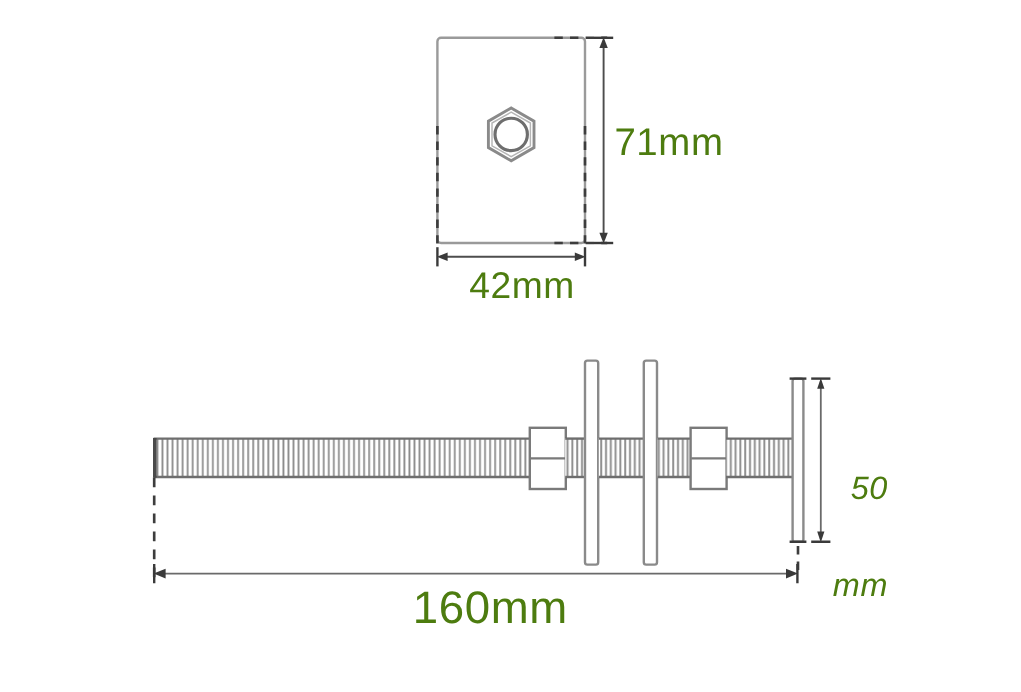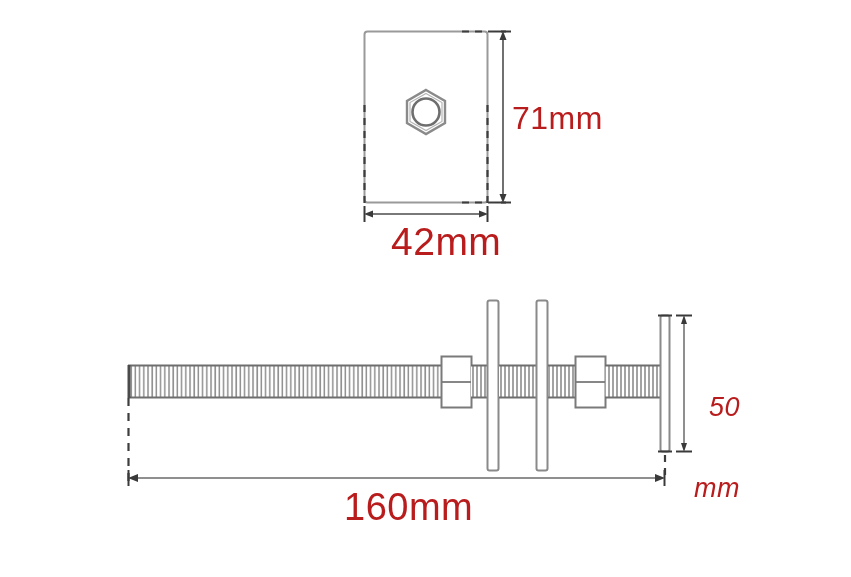"71mm" .dim-label { color: #b91c1c -> #4d7c0f }
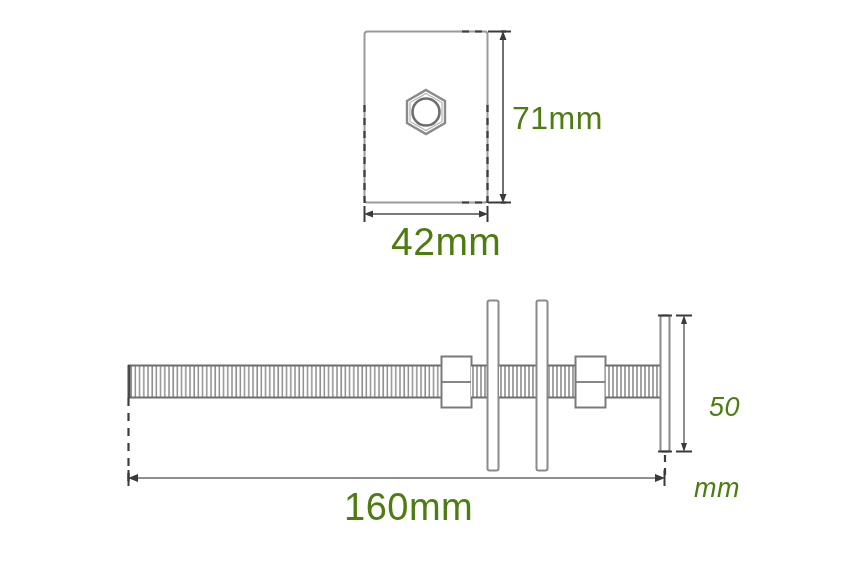"42mm" #label-42 { font-size: 39px -> 31px }
